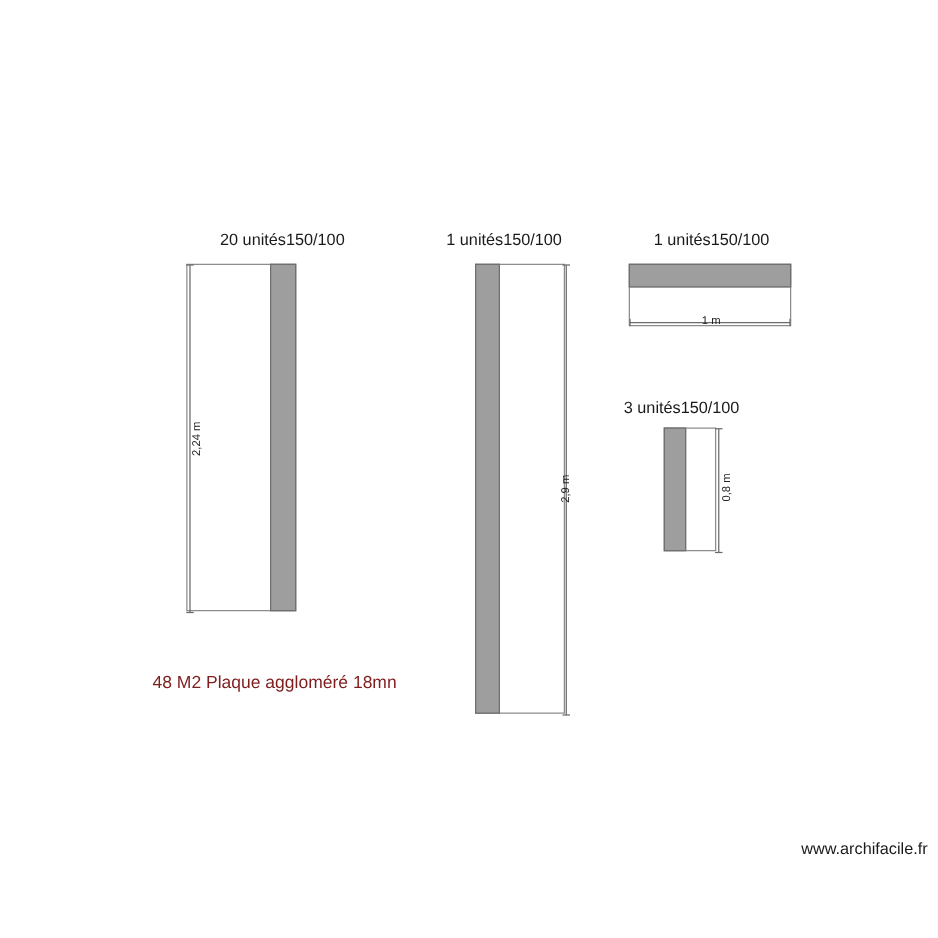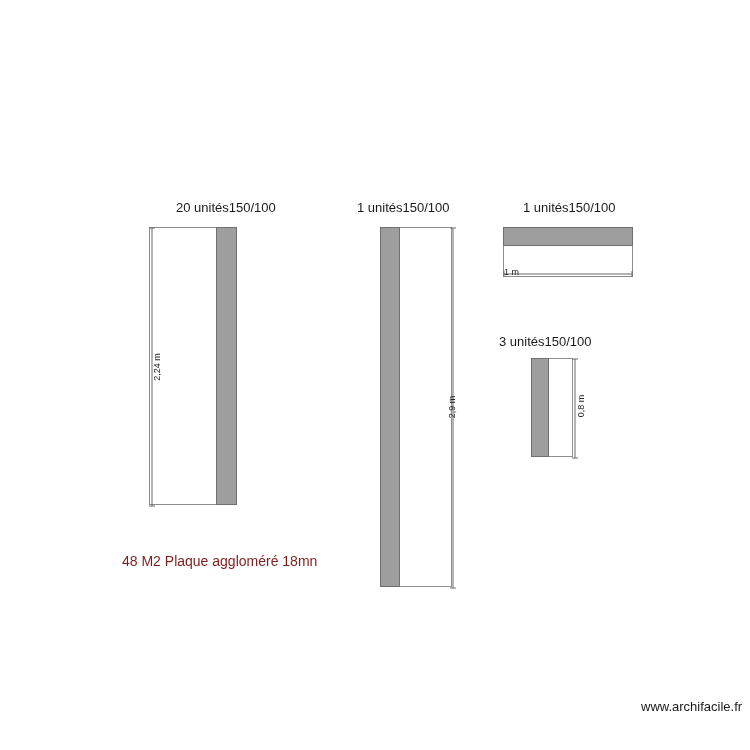"20 unités150/100" .stage { top: 16px -> 0 }
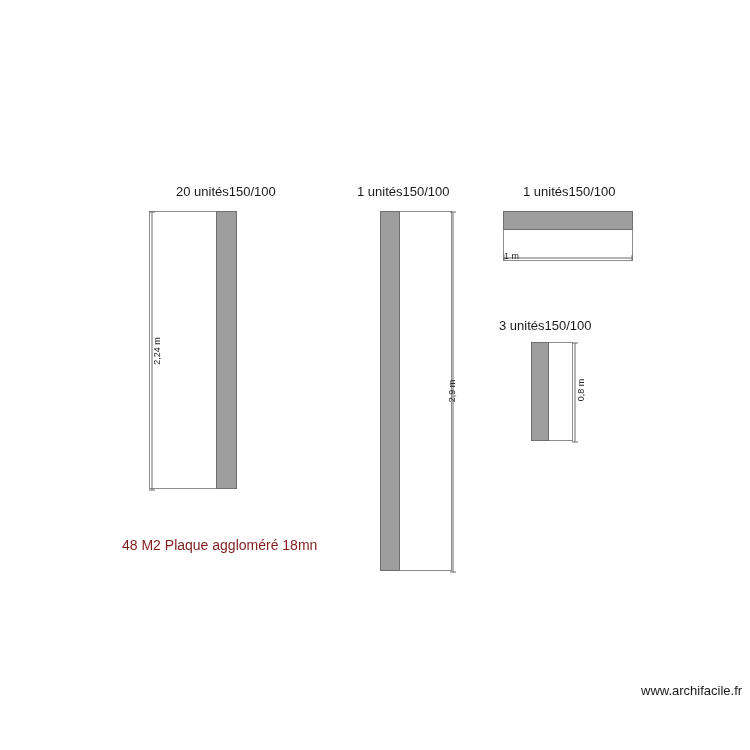"1 m" div.dim-label { text-align: none -> center }
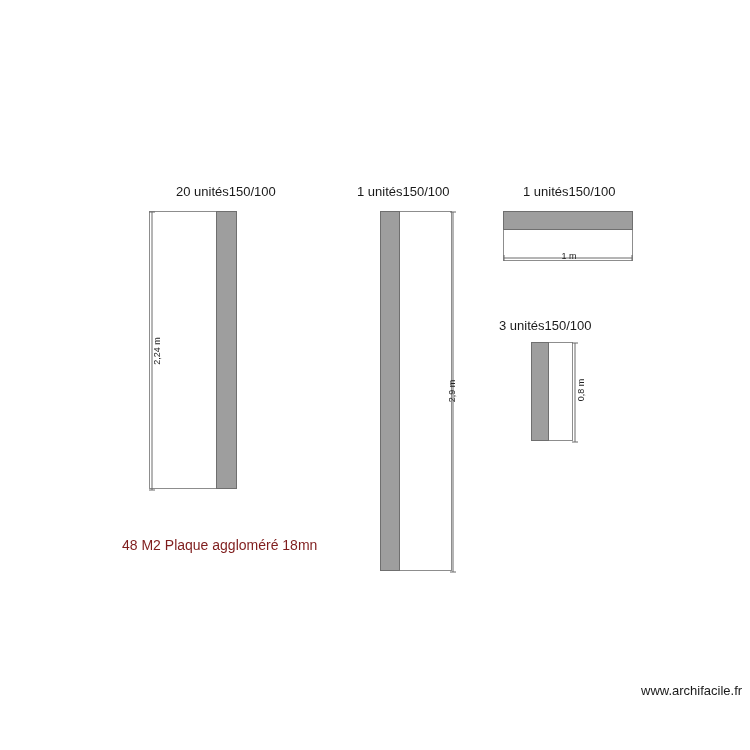"www.archifacile.fr" div.credit { margin-top: 12px -> none }
